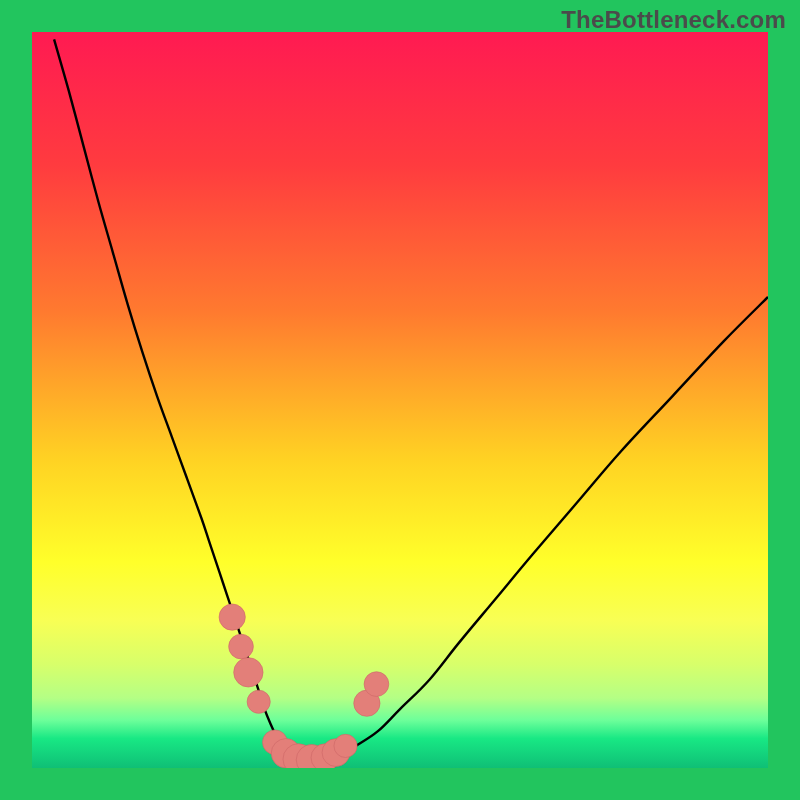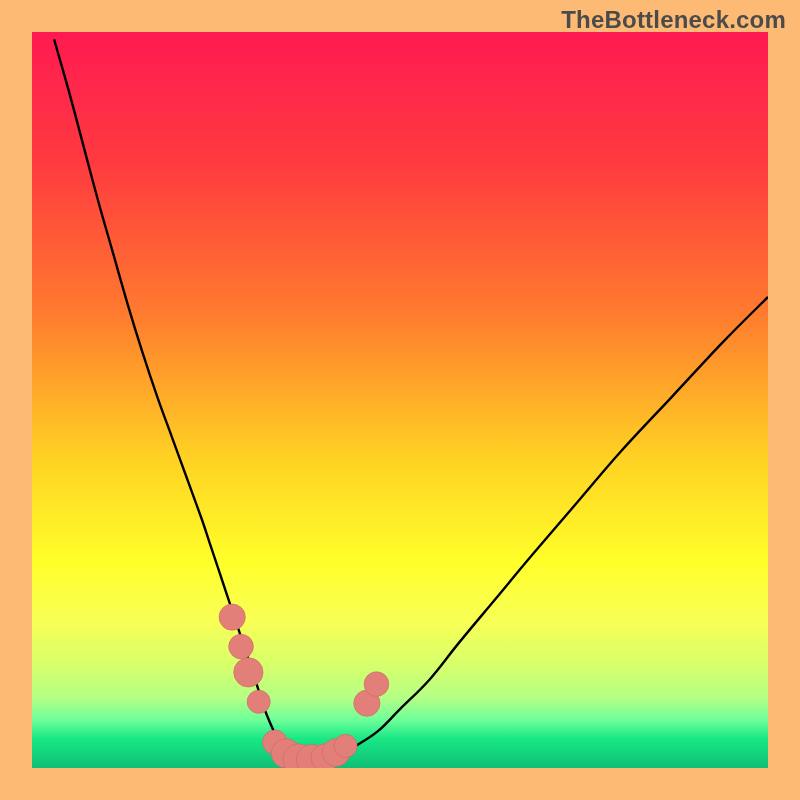"TheBottleneck.com" .frame { background: #fdba74 -> #22c55e }
